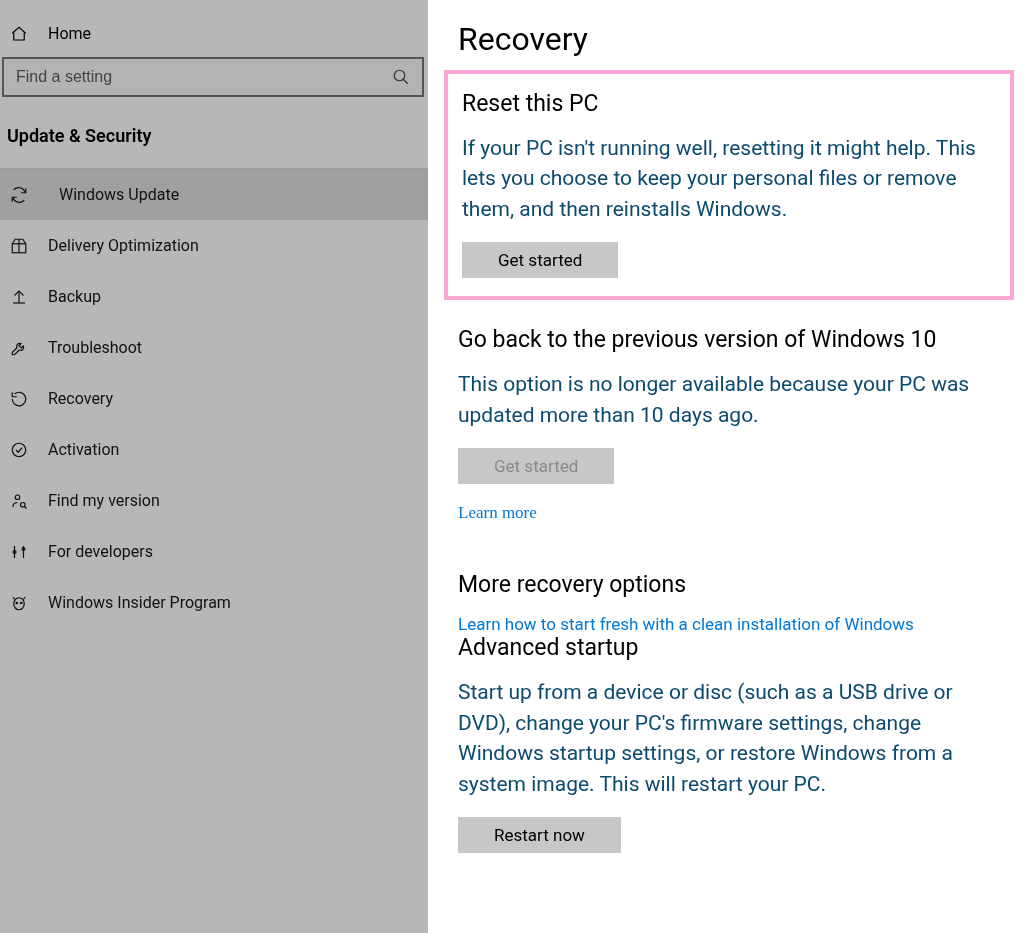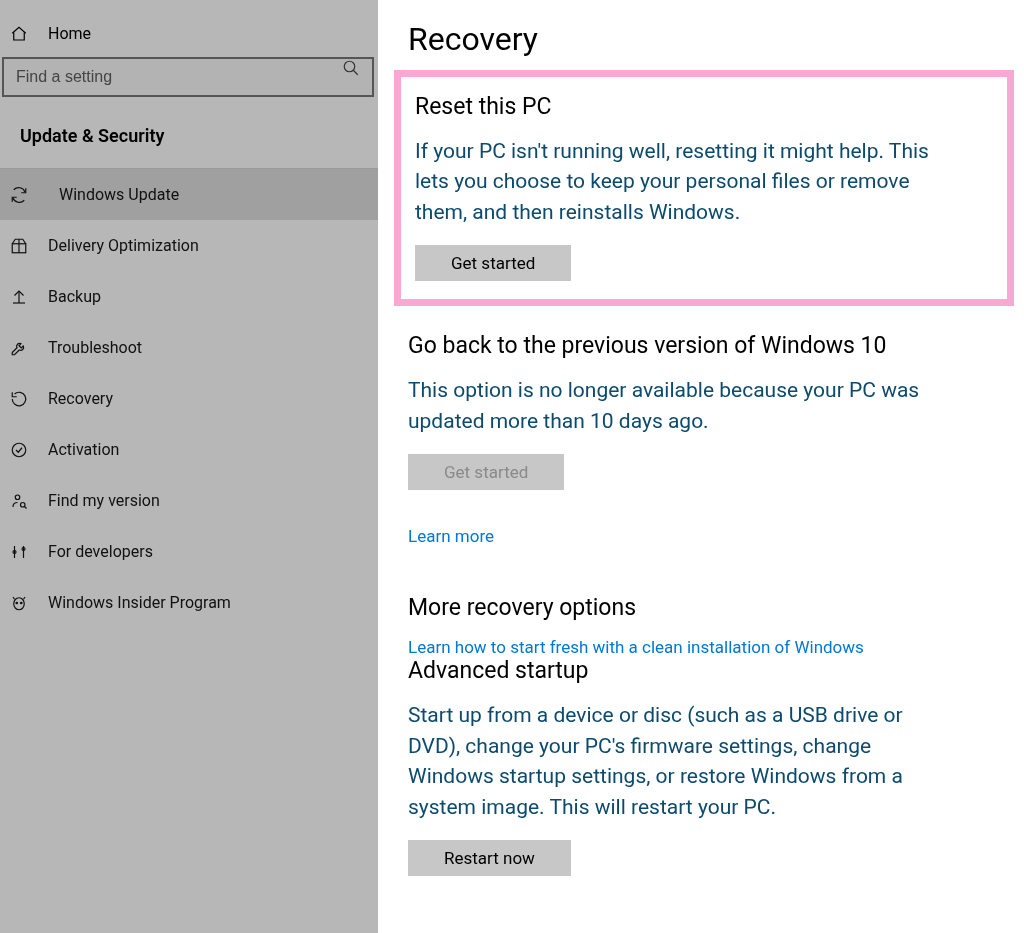"Home" .sidebar { width: 378px -> 428px }
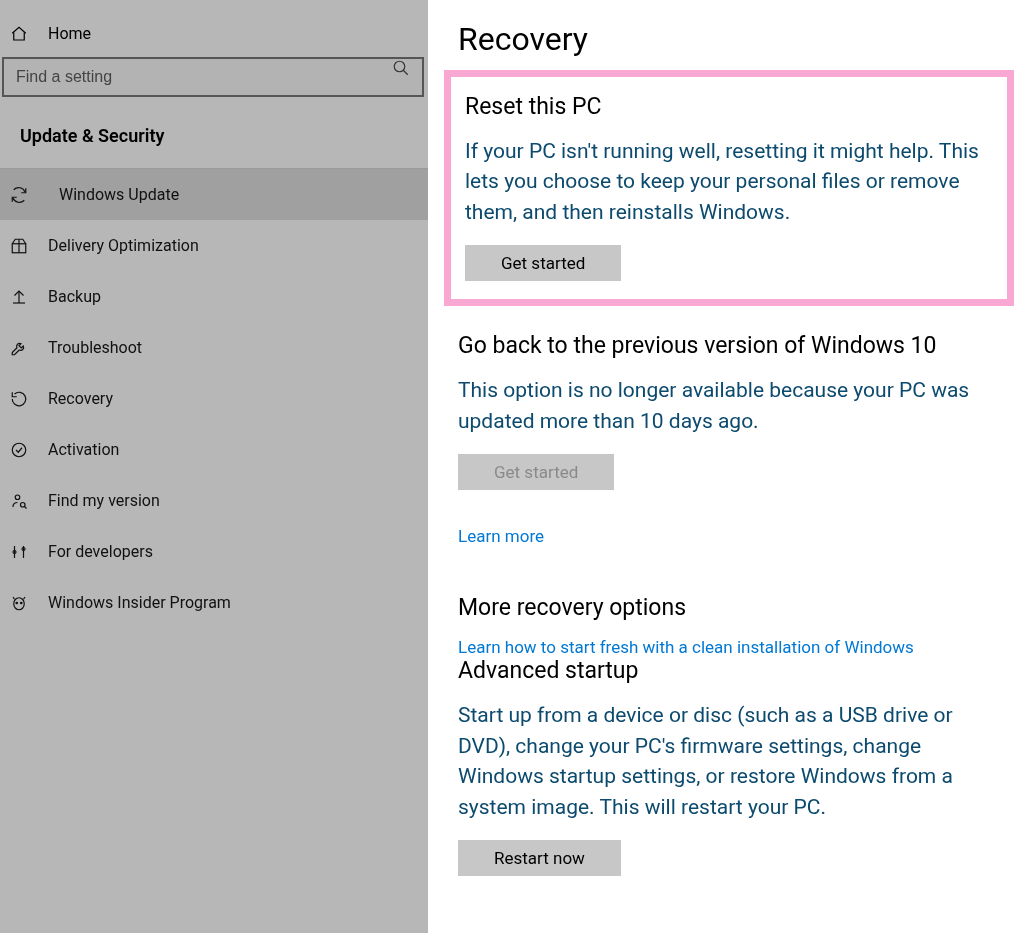"Find a setting" .search-box { align-items: none -> center }
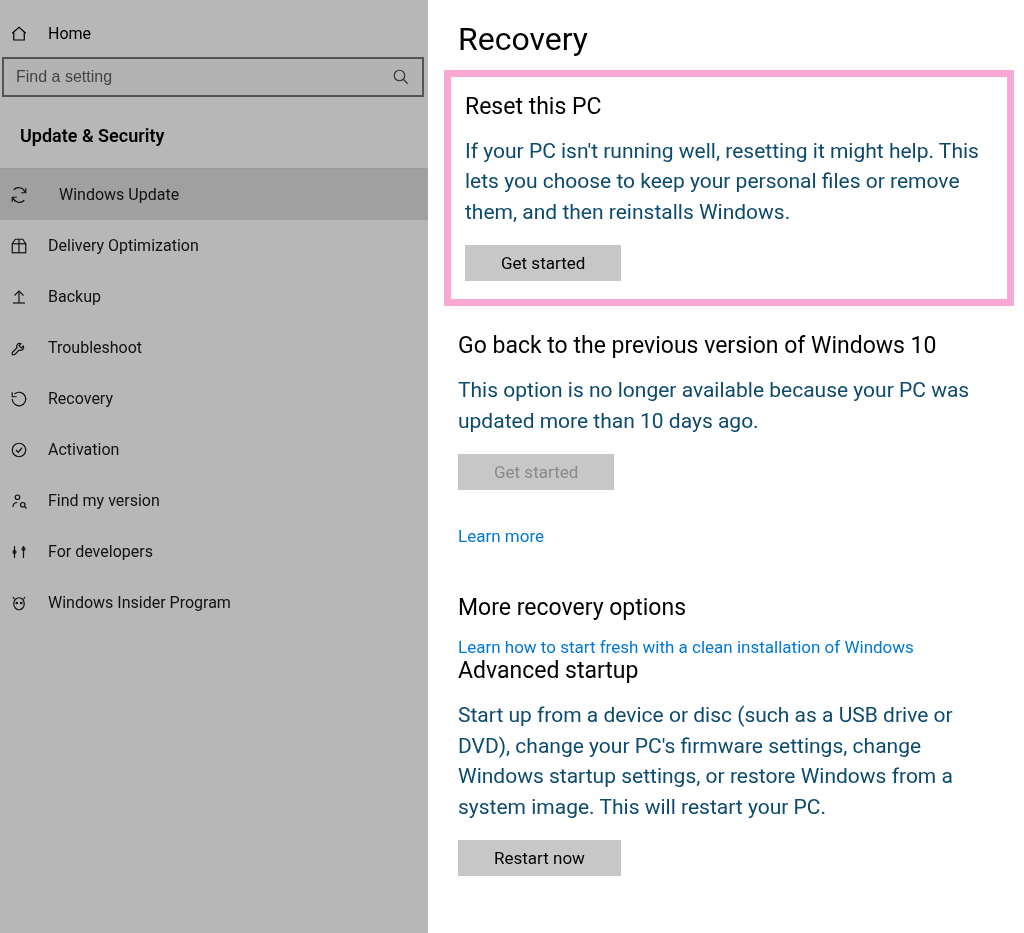"Reset this PC" .highlight-box { border: 7px solid #f9a8d4 -> 4px solid #f9a8d4 }
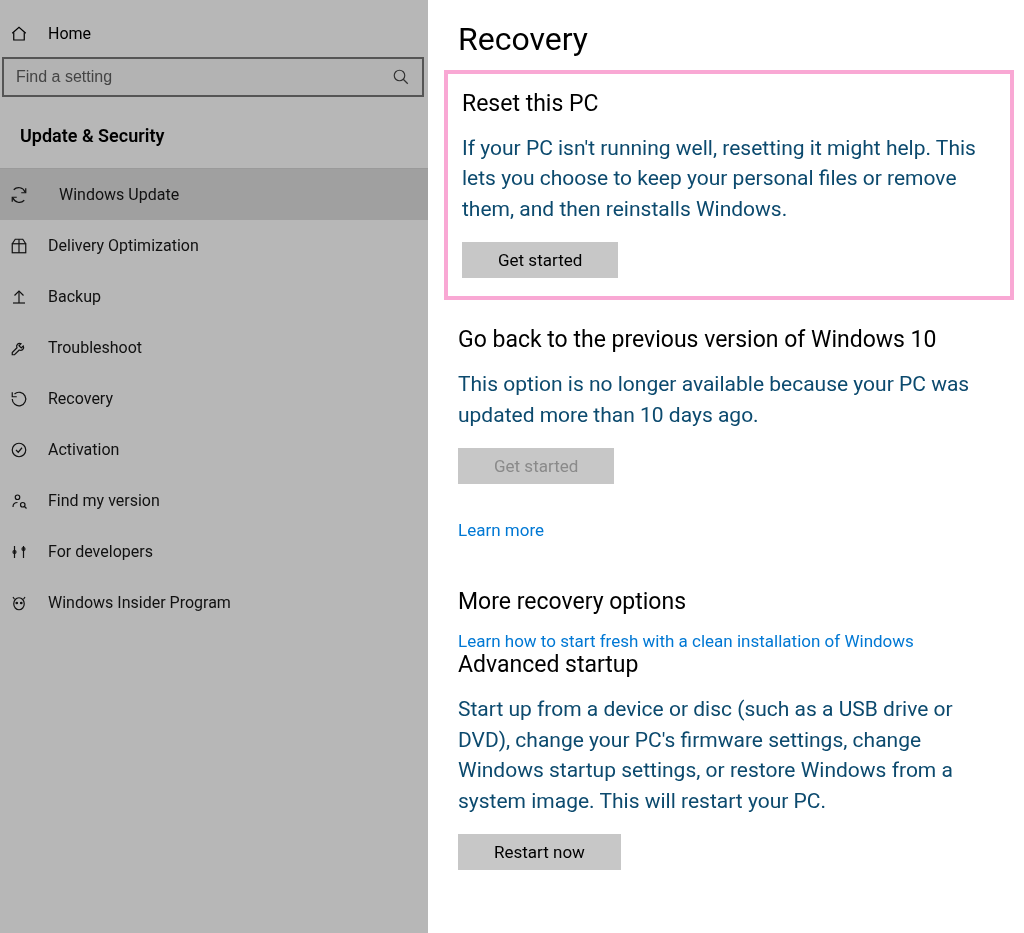"Update & Security" .category-title { padding: 28px 0 22px 20px -> 28px 0 22px 7px }
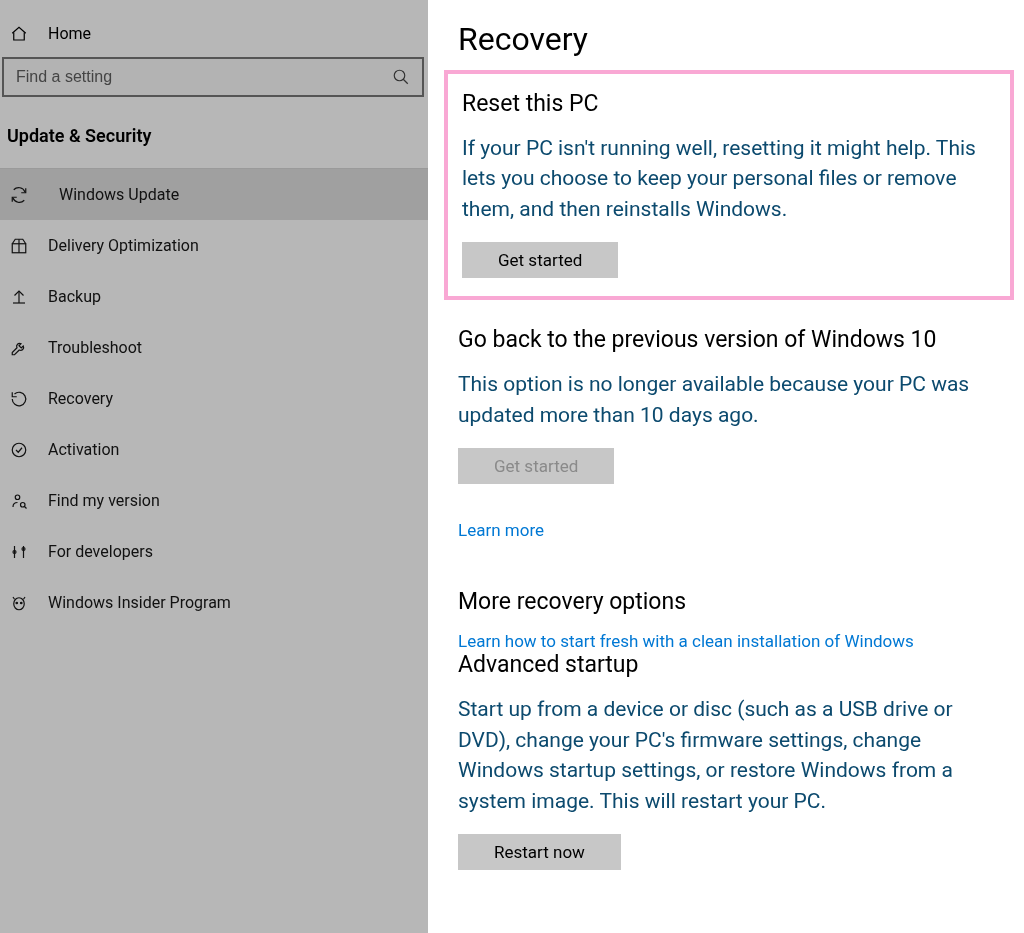"Learn more" .learn-more { font-family: none -> Liberation Serif, serif; margin-top: 36px -> 19px }
